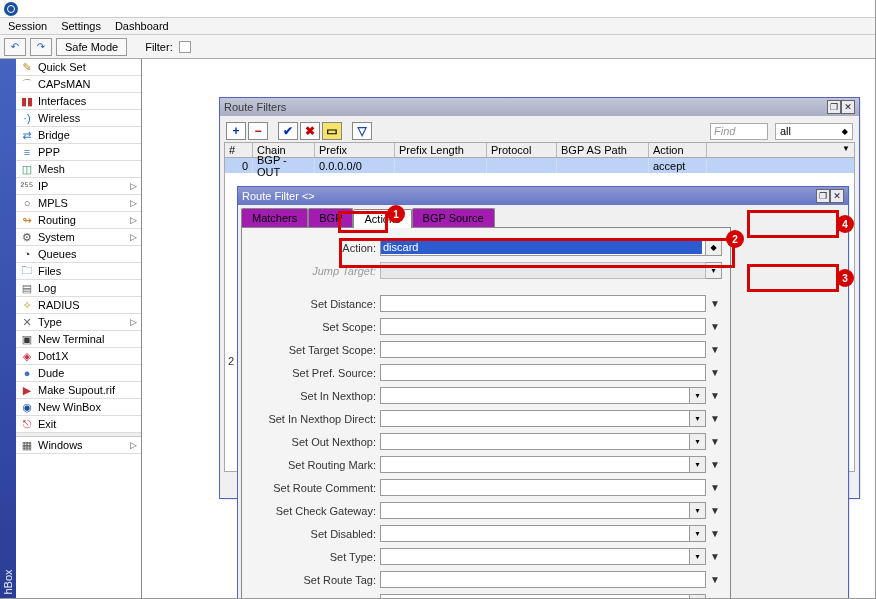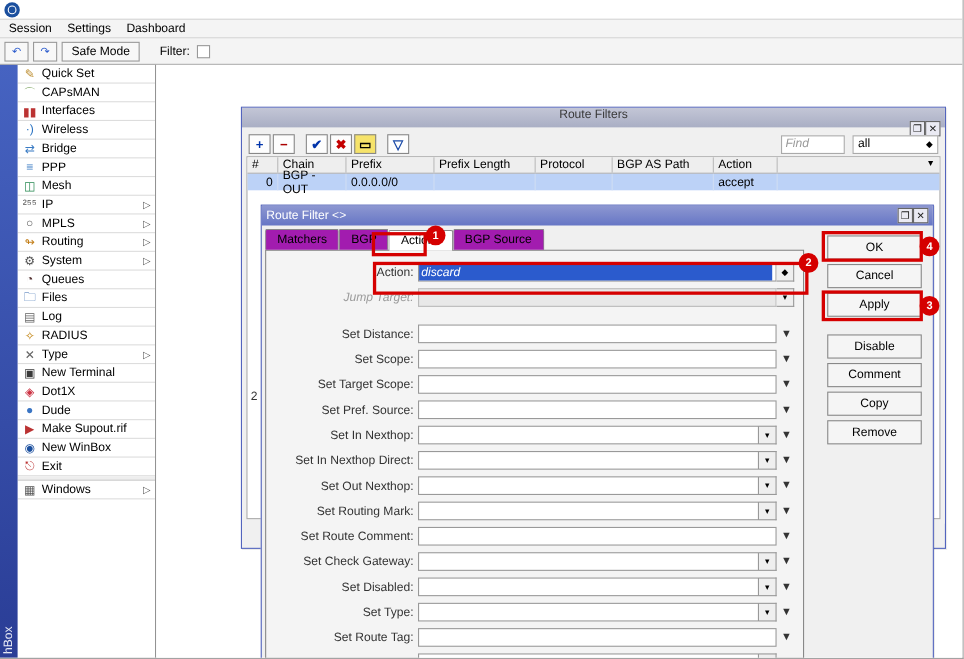"Route Filters" .win-title.inactive { flex-direction: column -> none }
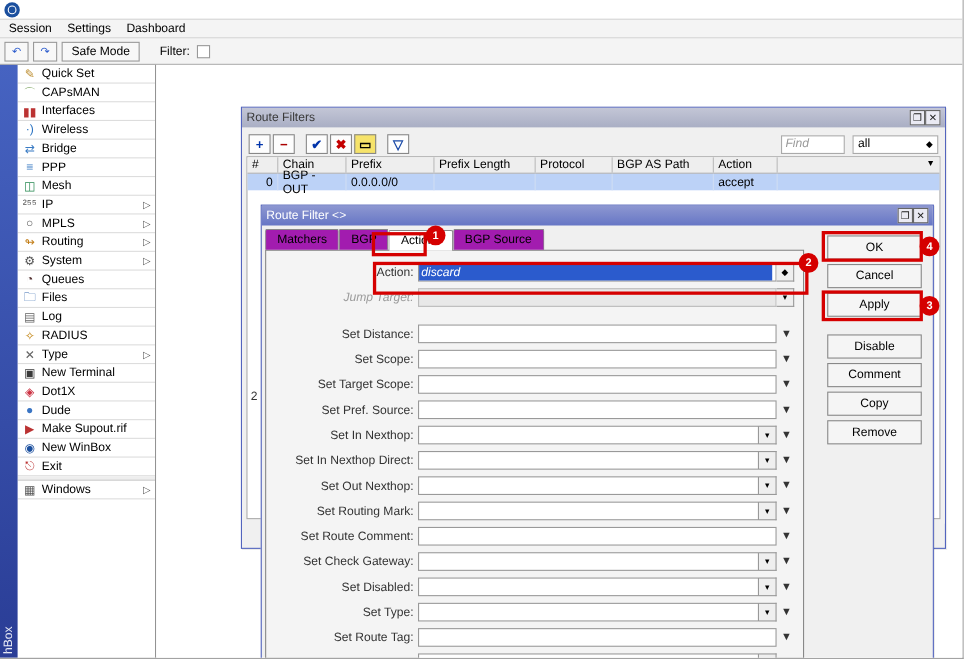"OK" div.side-btns { html: <div> <div>OK</div> <div>Cancel</div> <div>Apply</div> <div></div> <div>Disable</div> <div>Comment</div> <div>Copy</div> <div>Remove</div> </div> -> none }
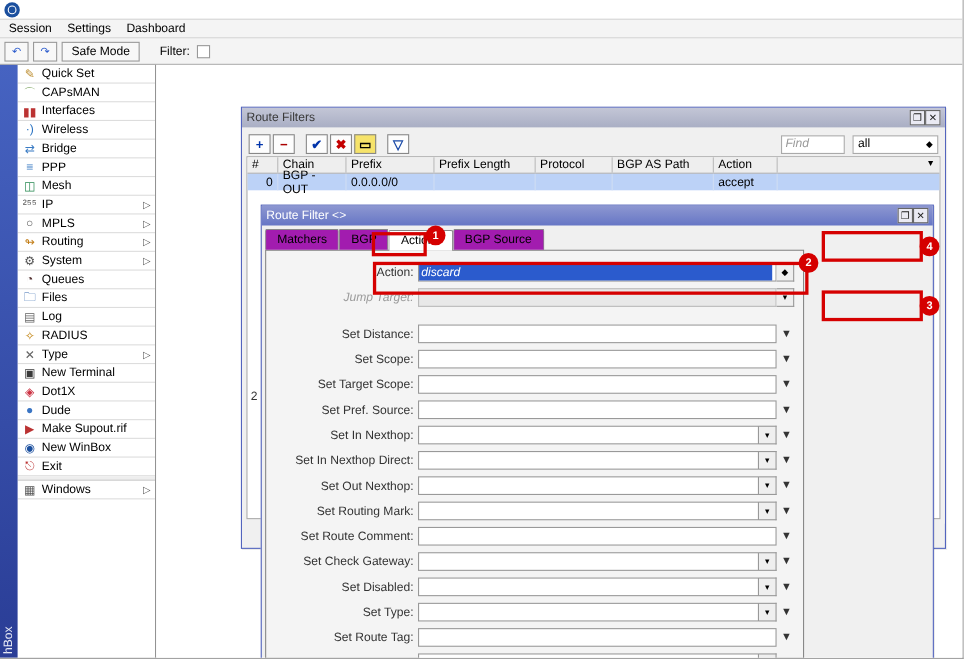"discard" .form-row .input { align-items: center -> none; font-style: italic -> none }
